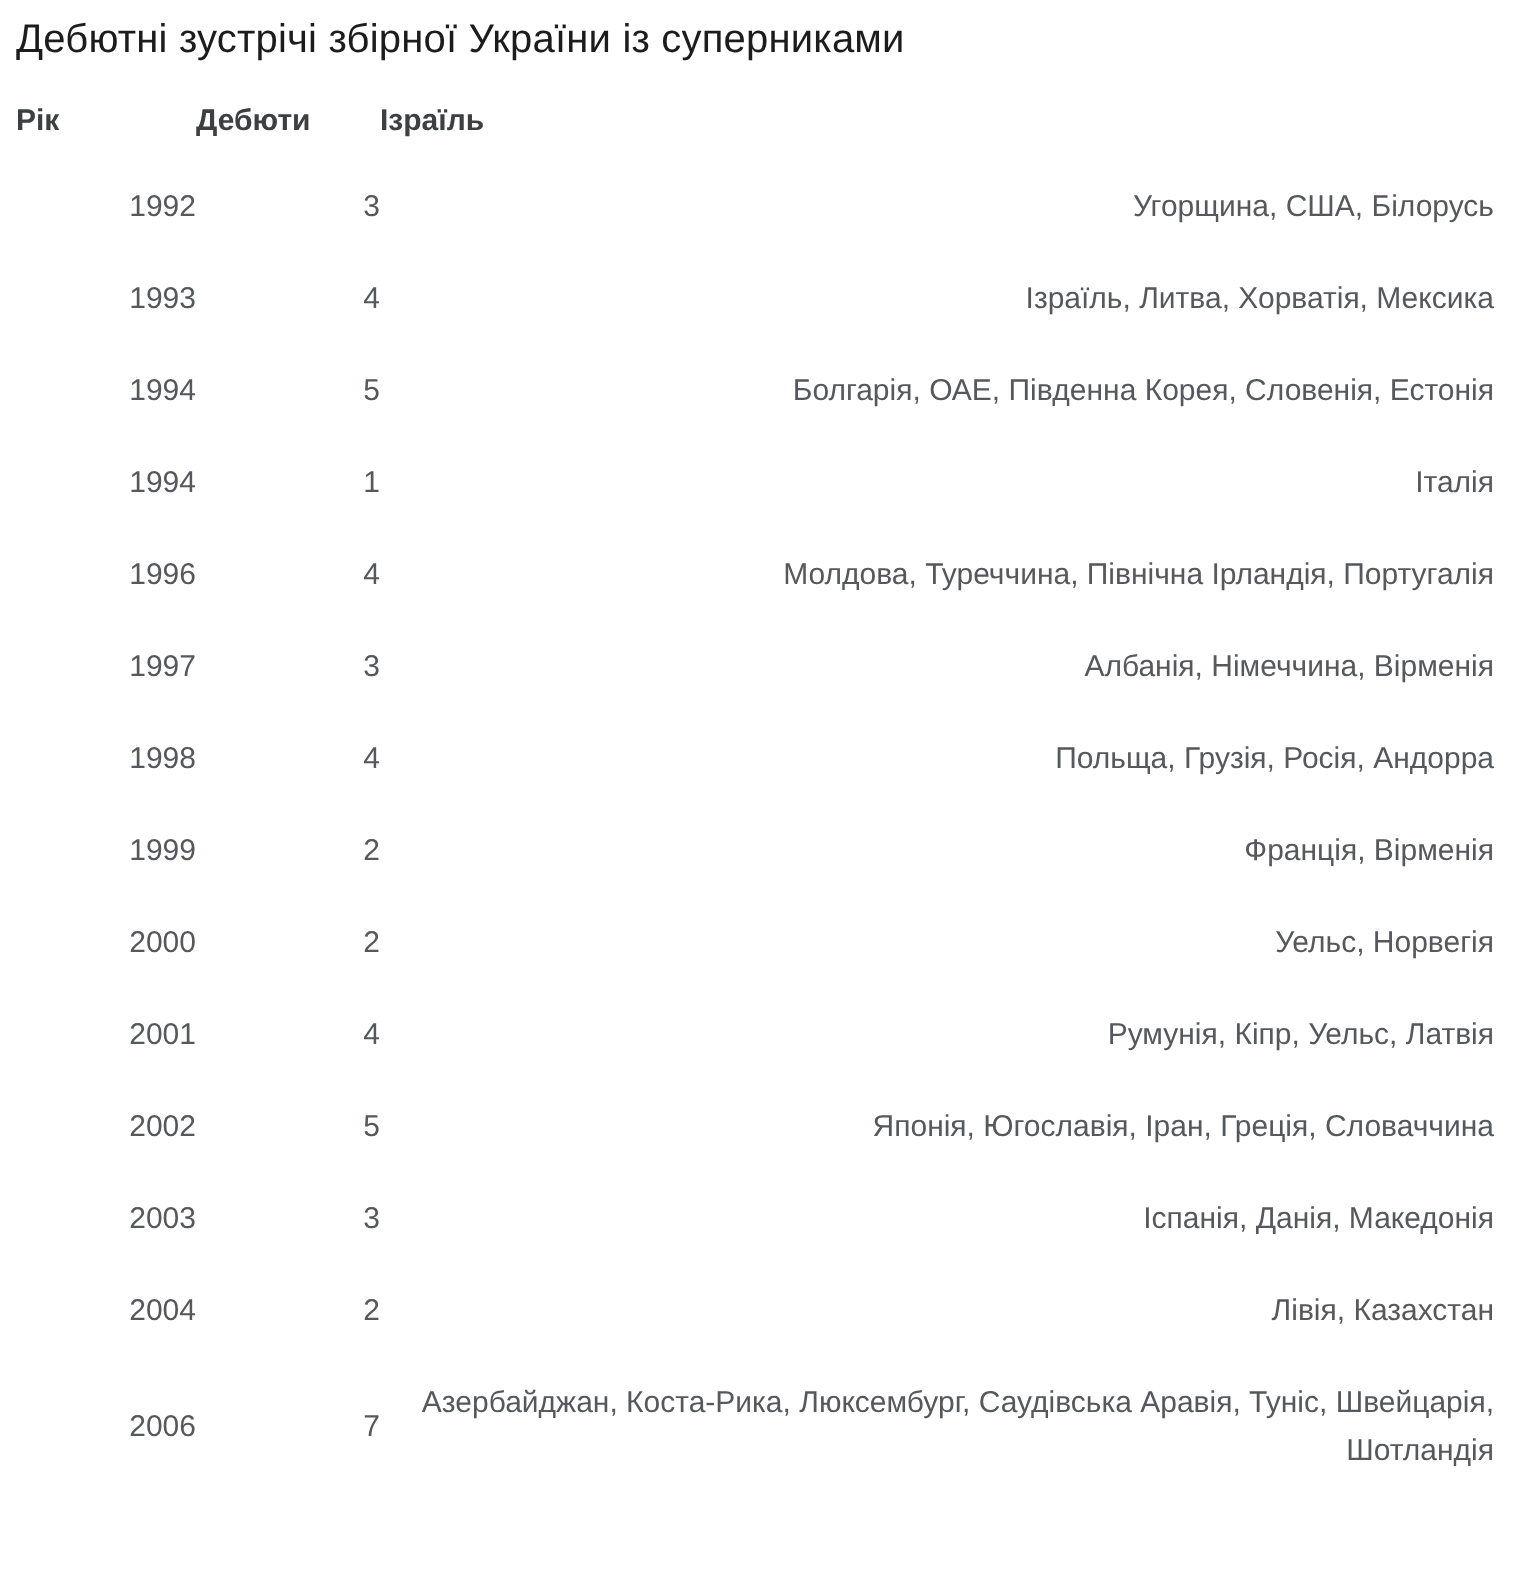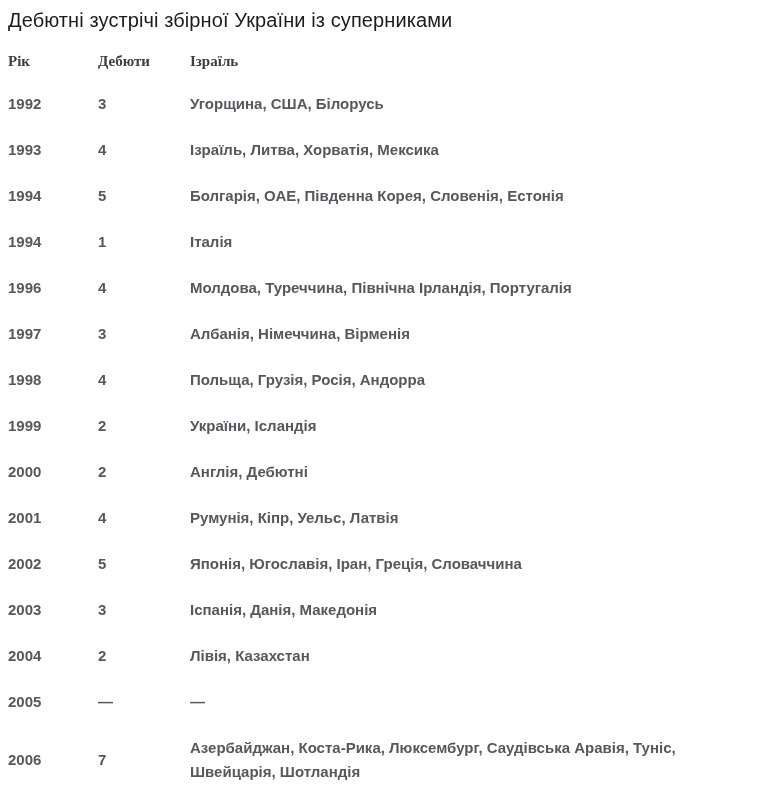"Рік" th { font-family: Liberation Serif, serif -> none }
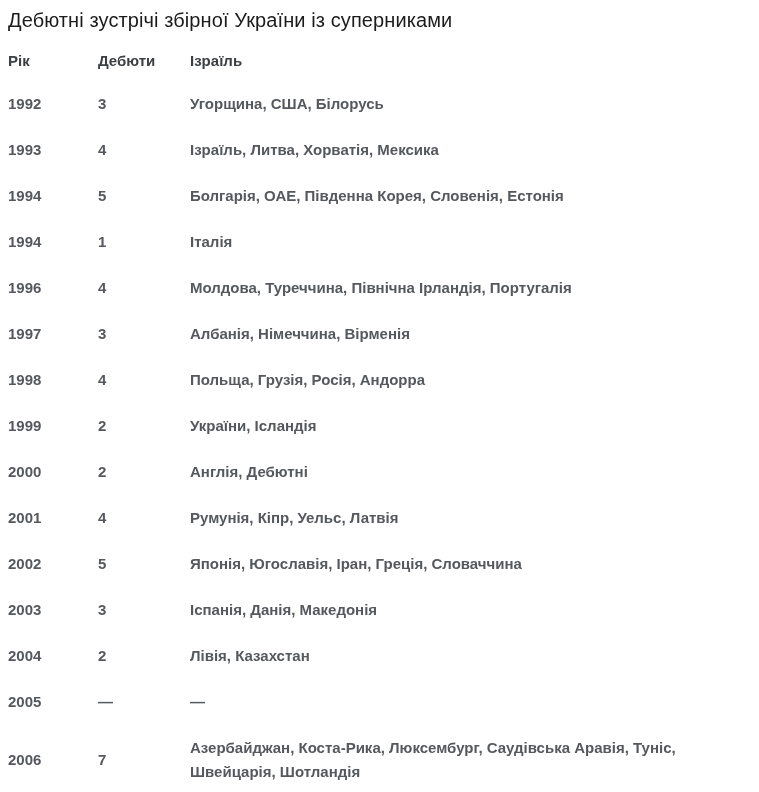"1992" td { font-weight: 700 -> 400; text-align: left -> right }
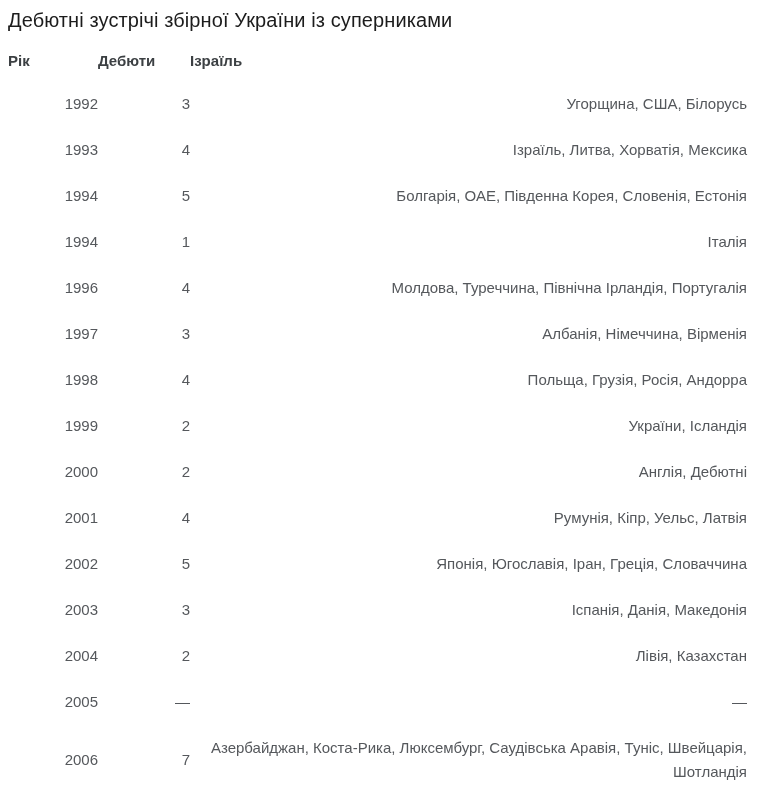"України, Ісландія" td.teams-cell { text: України, Ісландія -> Франція, Вірменія }
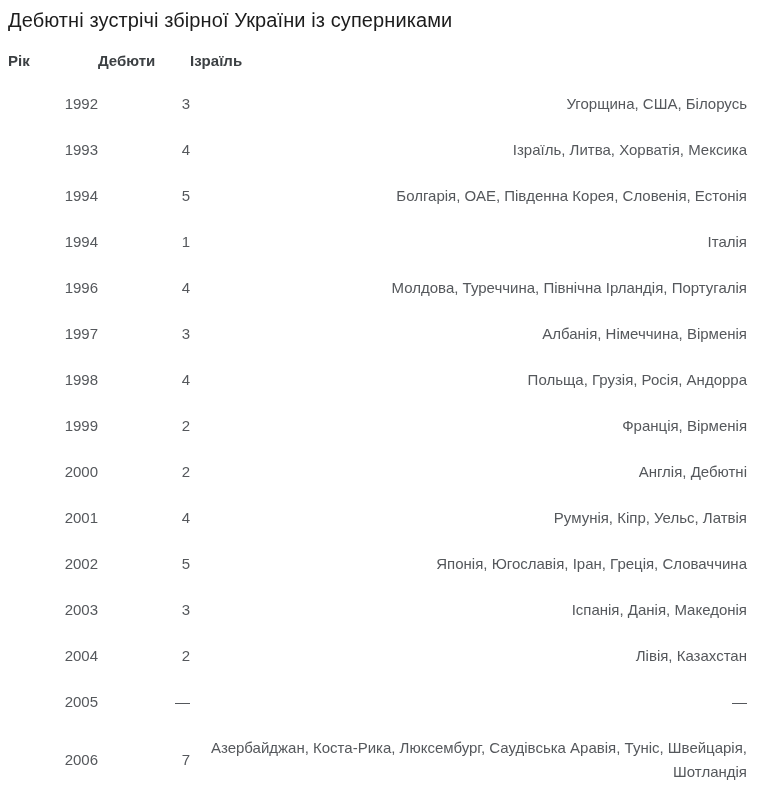"Англія, Дебютні" td.teams-cell { text: Англія, Дебютні -> Уельс, Норвегія }
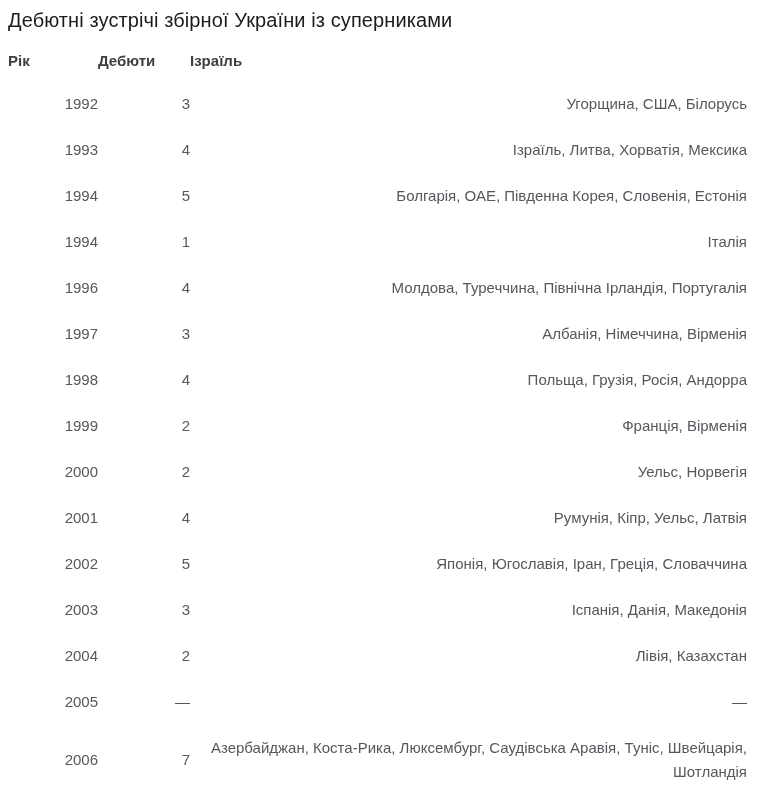"2005" tr { html: <tr> <td>2005</td> <td>—</td> <td>—</td> </tr> -> none }
